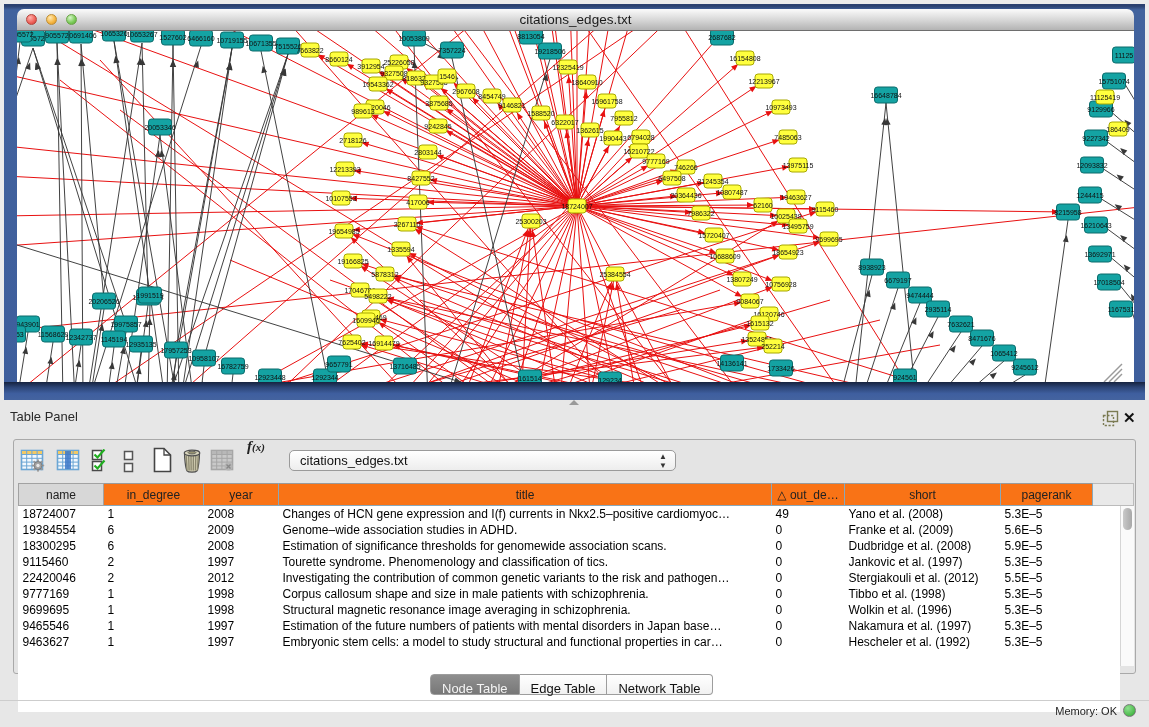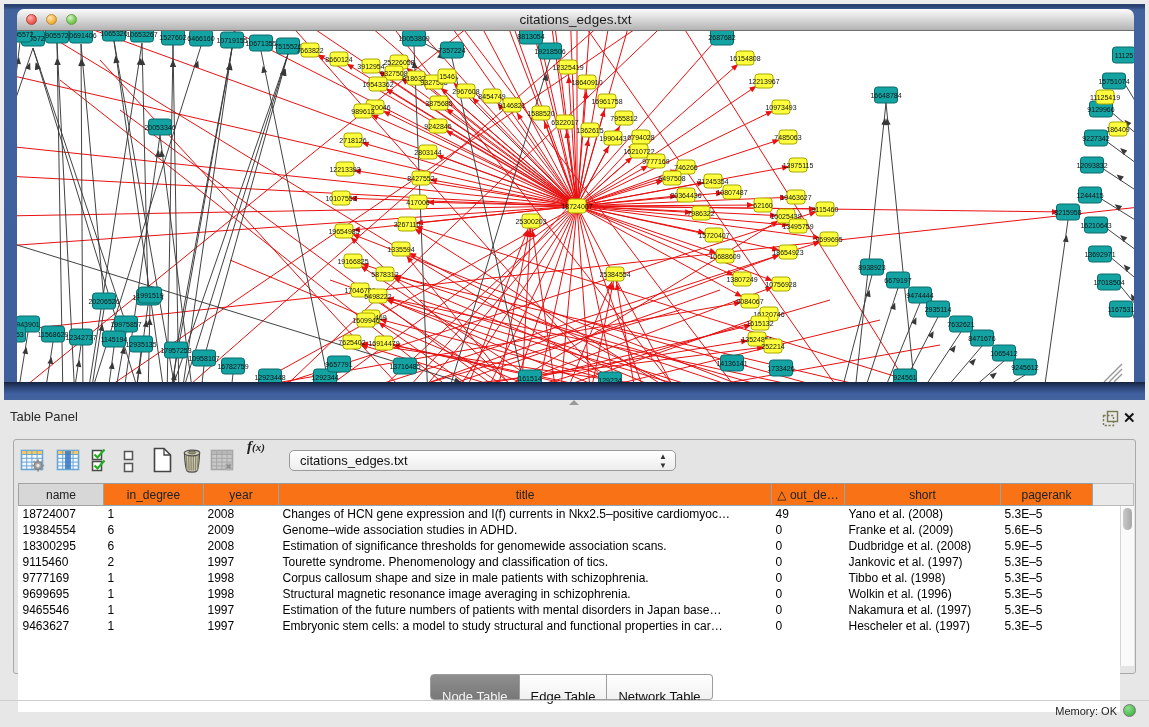"22420046" tr { html: none -> <tr> <td>22420046</td> <td>2</td> <td>2012</td> <td>Investigating the contribution of common genetic variants to the risk and pathogen…</td> <td>0</td> <td>Stergiakouli et al. (2012)</td> <td>5.5E–5</td> <td></td> </tr> }
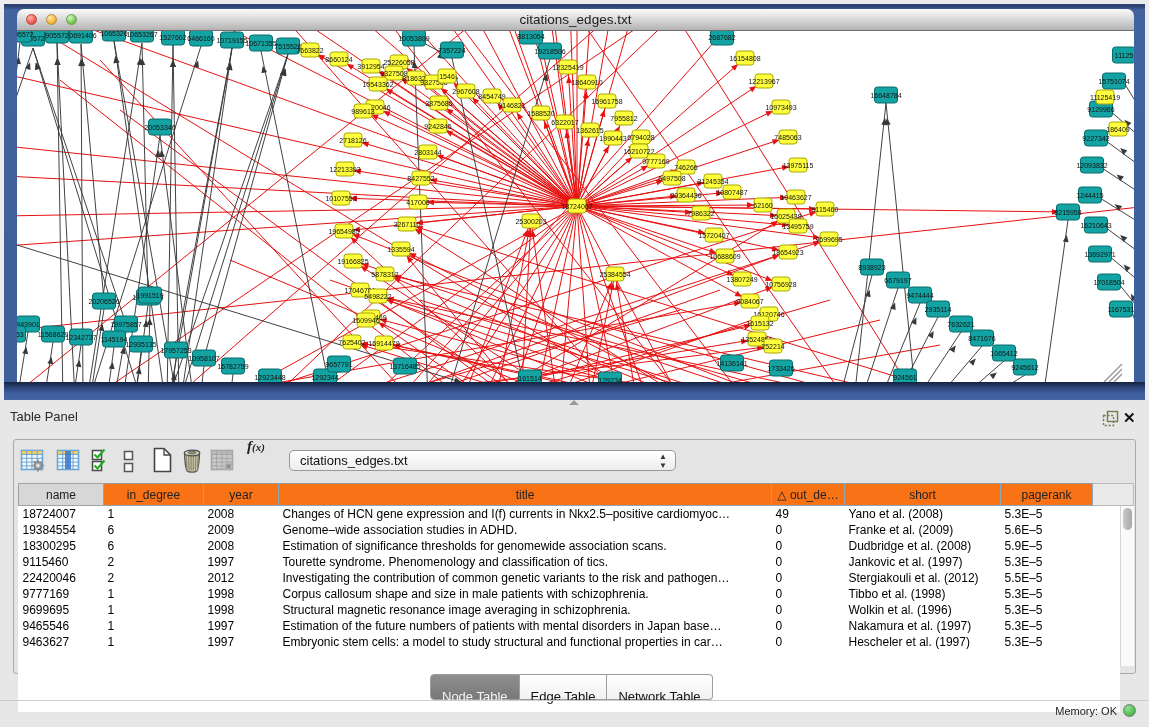"Hescheler et al. (1997)" td.c5 { text: 1997 -> 1992 }
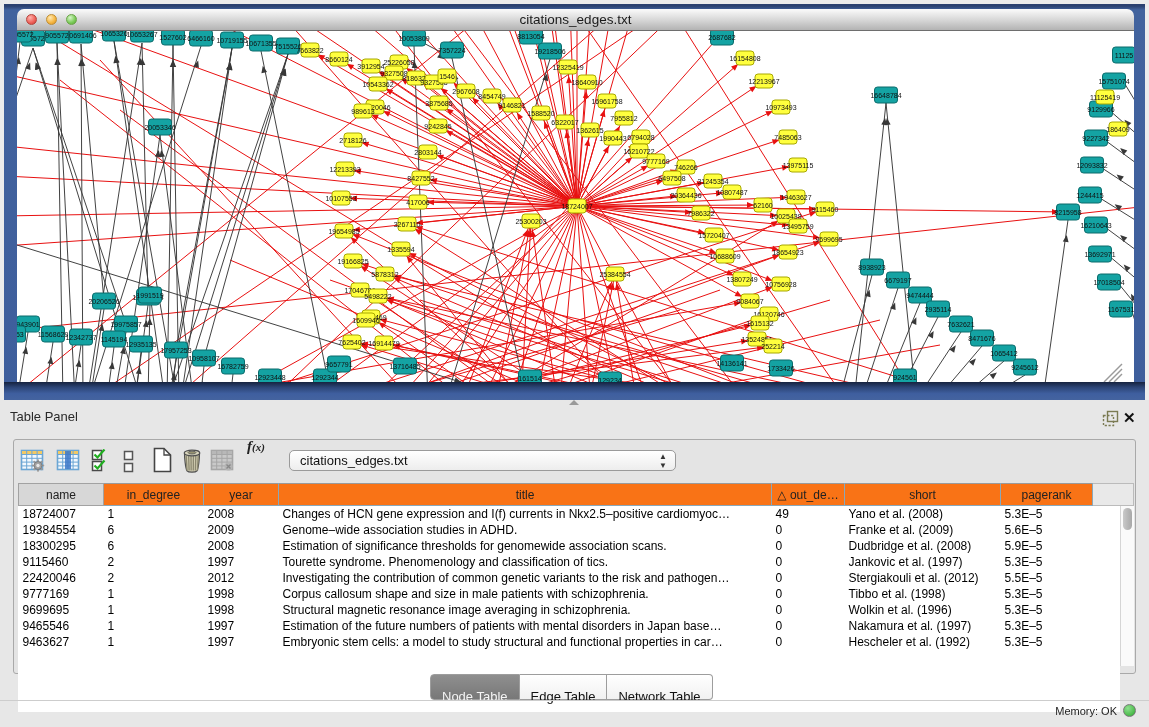"Node Table" .tab { padding: 12px 11px -> 4px 11px }
